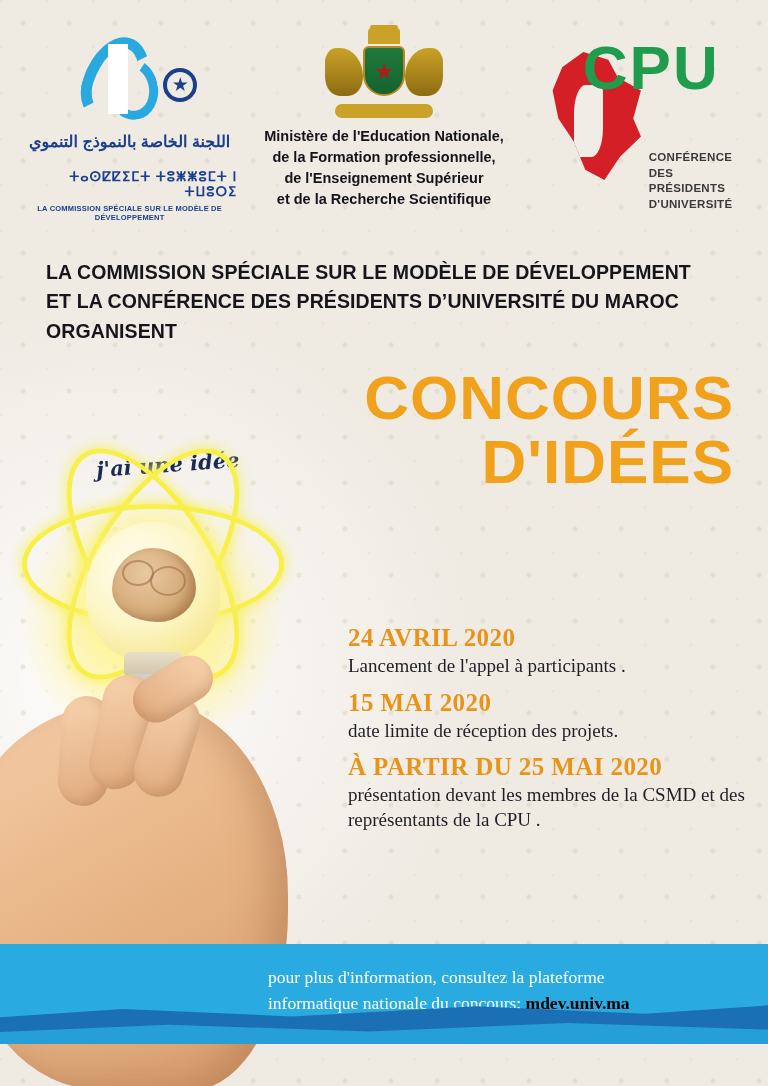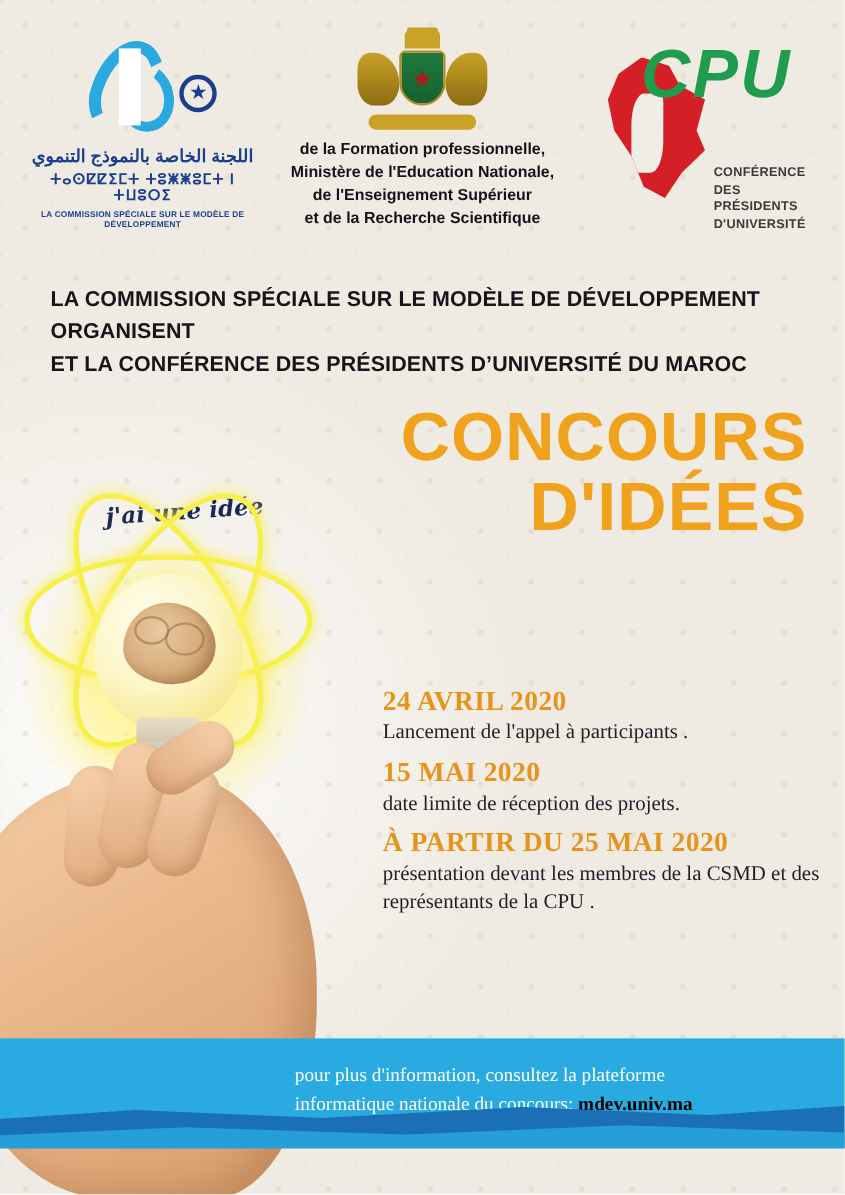"CPU" .cpu-letters { font-style: italic -> none }
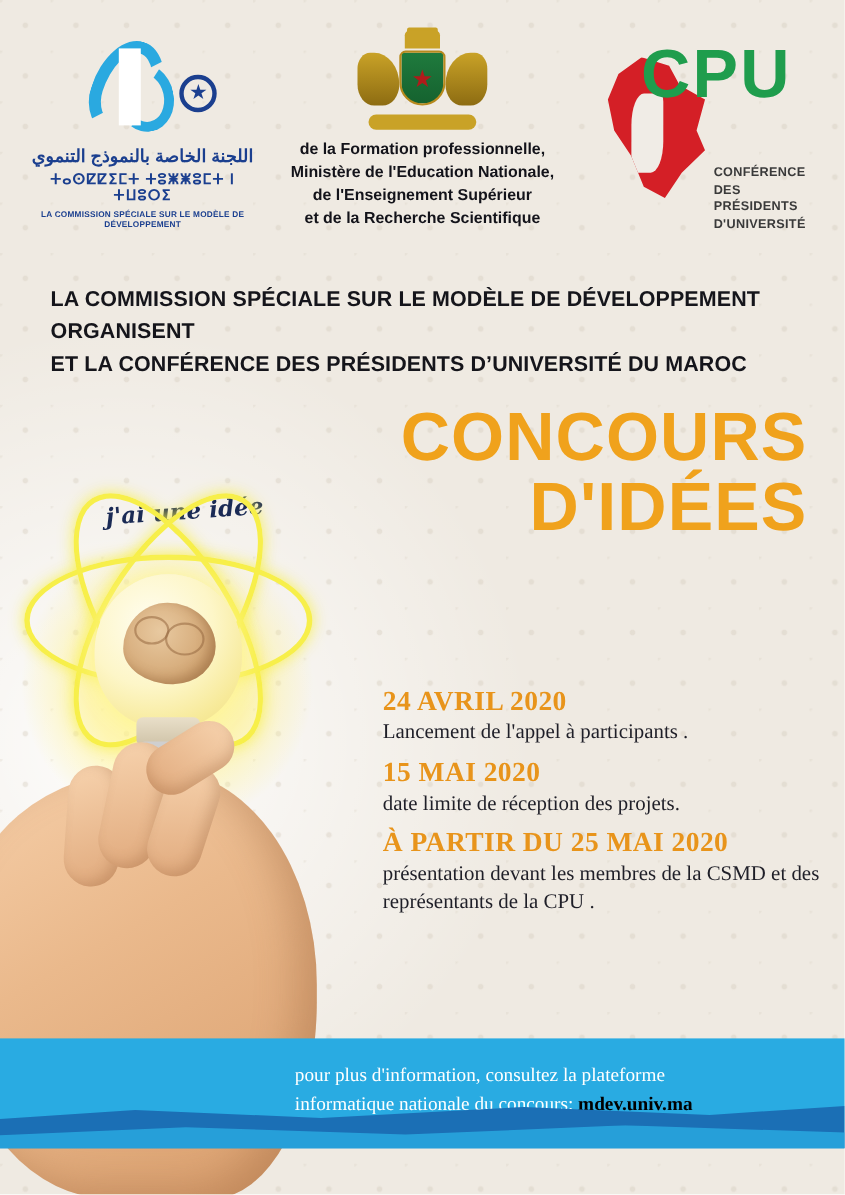"de la Formation professionnelle," div.ministry-line { order: before "Ministère de l'Education Nationale," -> after "Ministère de l'Education Nationale," }
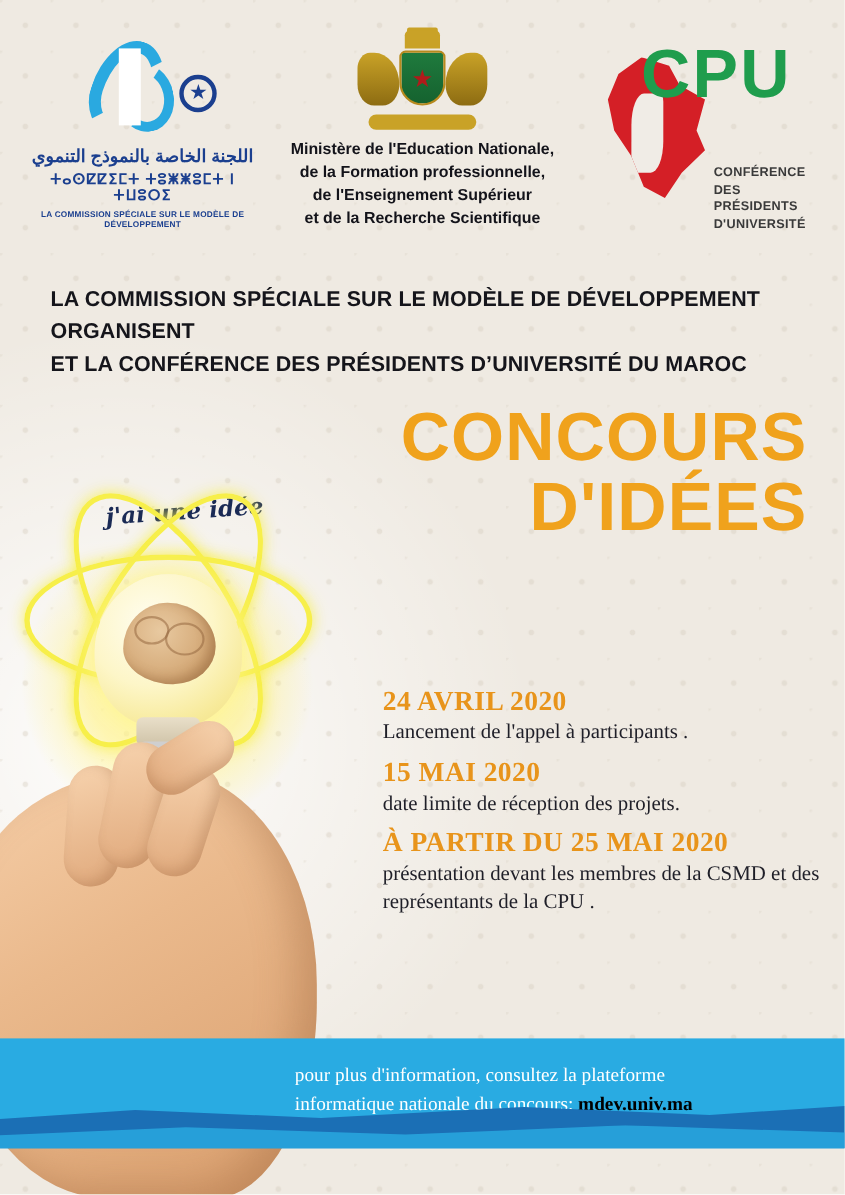"ⵜⴰⵙⵇⵇⵉⵎⵜ ⵜⵓⵥⵥⵓⵎⵜ ⵏ ⵜⵡⵓⵔⵉ" .csmd-tif { margin-top: 3px -> 18px; text-align: none -> right }
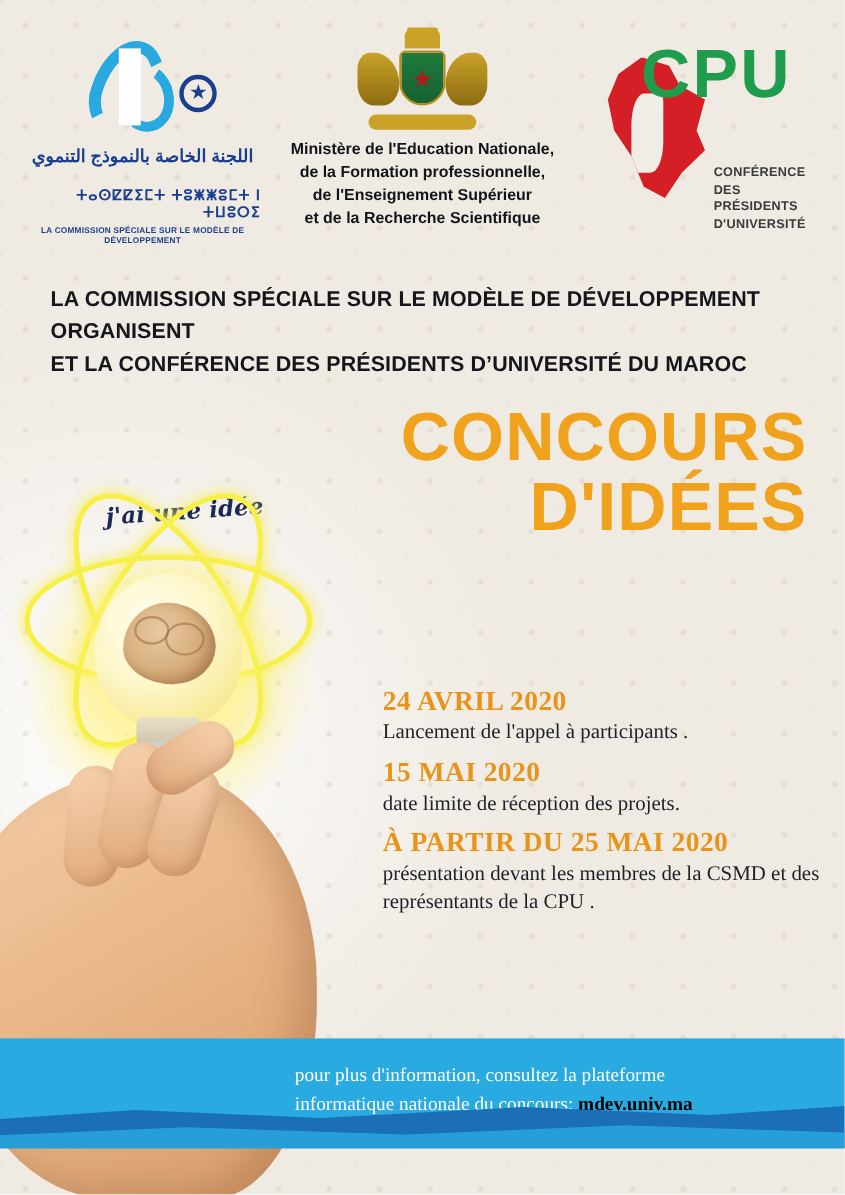"ORGANISENT" div { order: before "ET LA CONFÉRENCE DES PRÉSIDENTS" -> after "ET LA CONFÉRENCE DES PRÉSIDENTS" }
